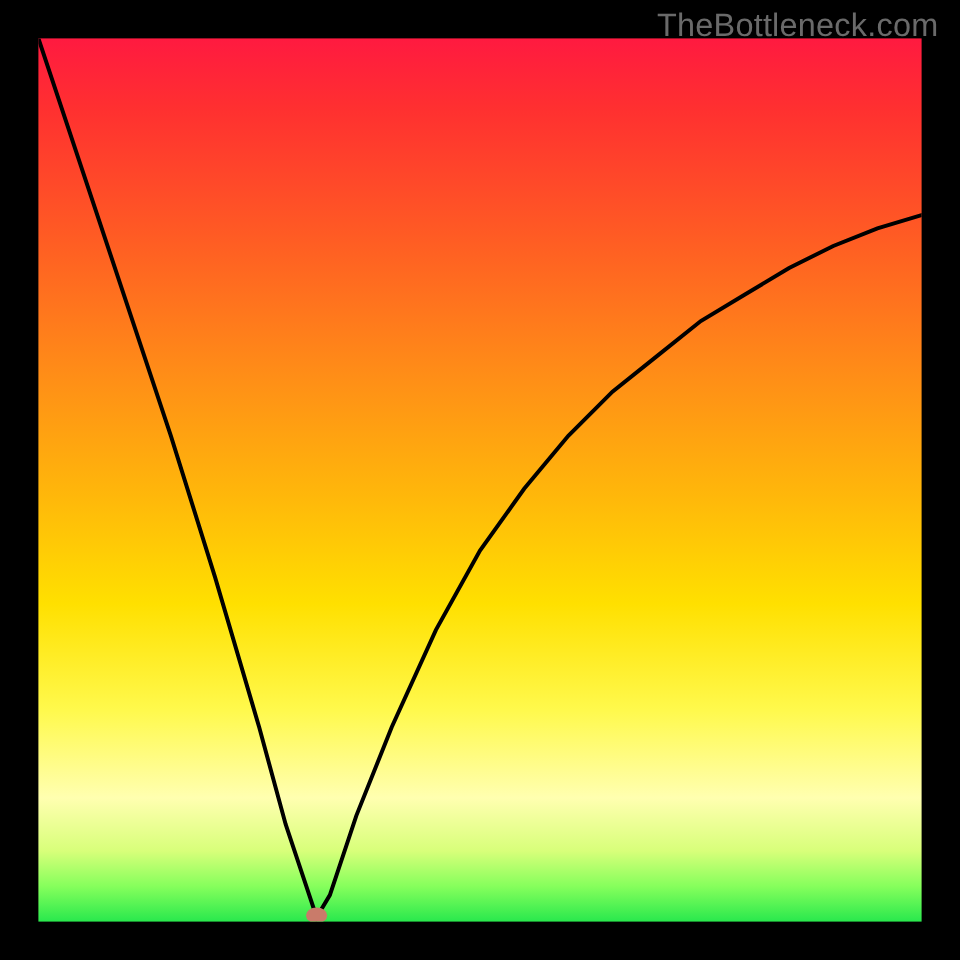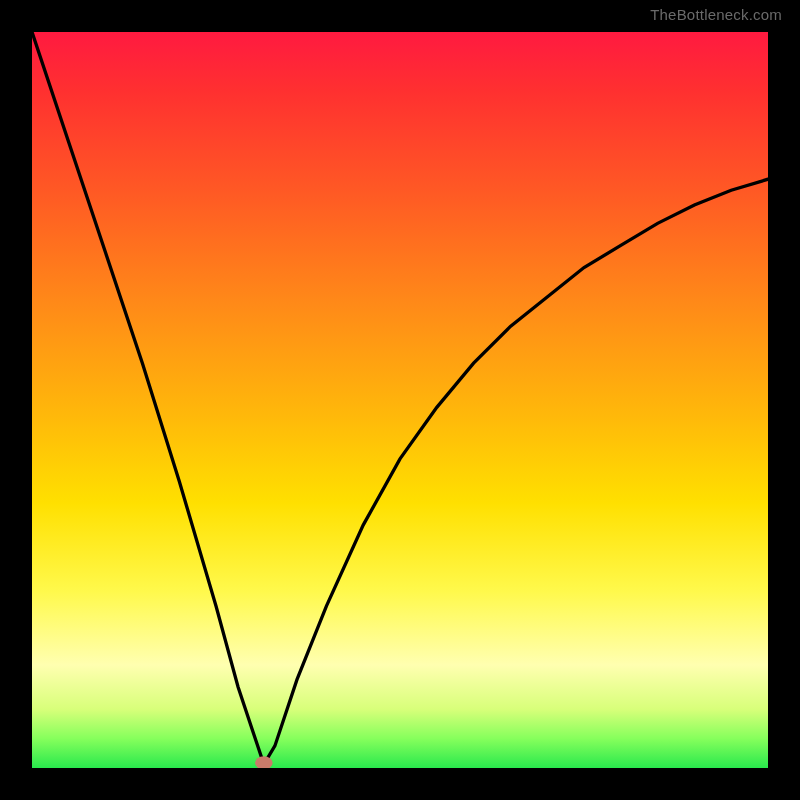"TheBottleneck.com" .watermark { font-size: 15px -> 27px }
